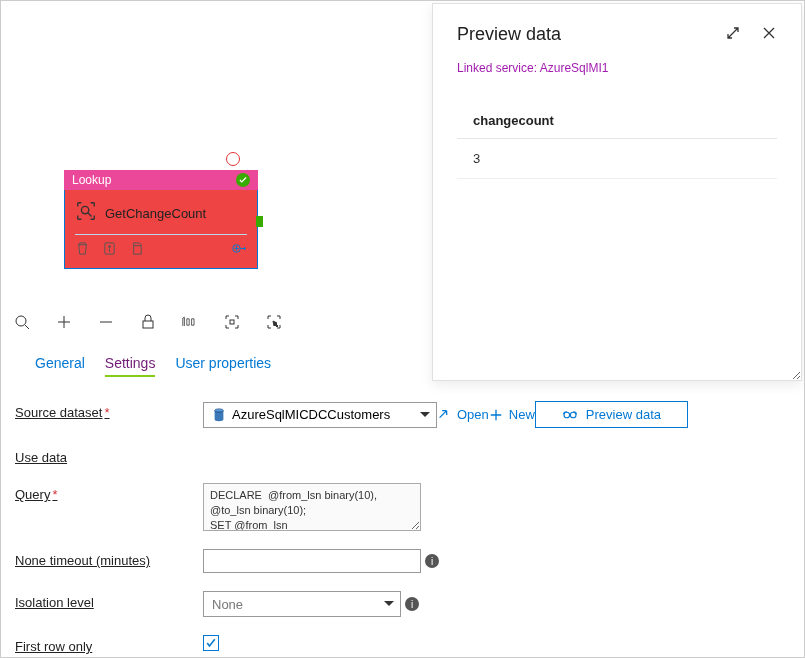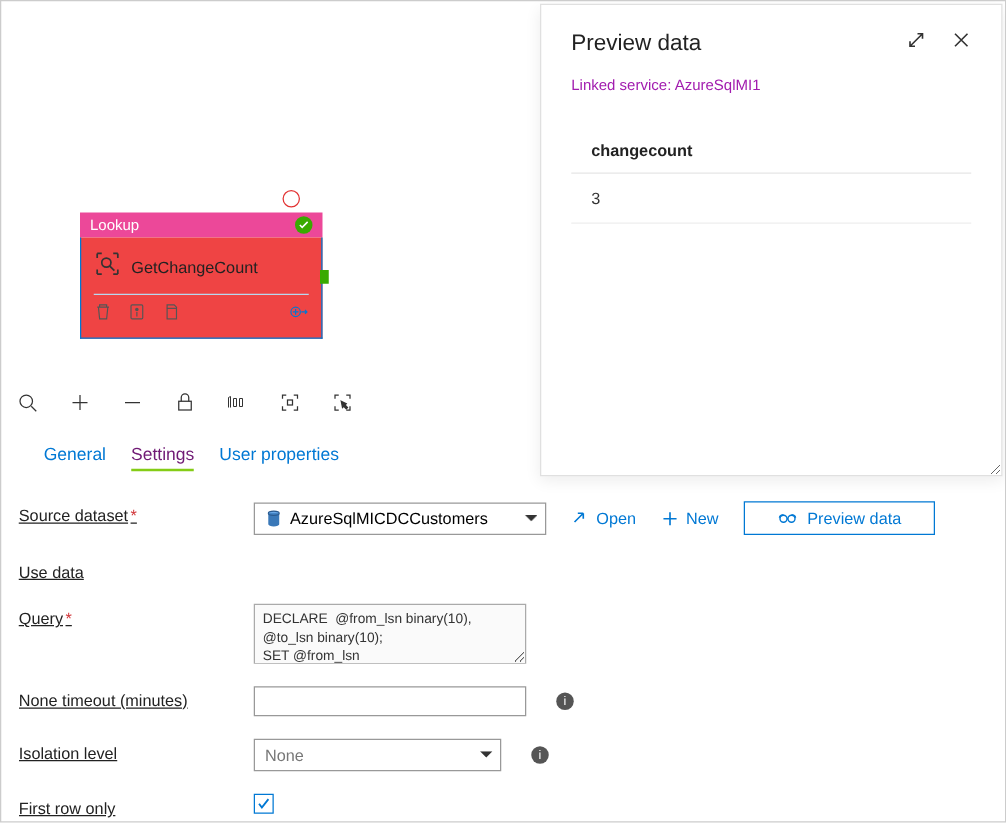"AzureSqlMICDCCustomers" .control { gap: 20px -> 0 }
